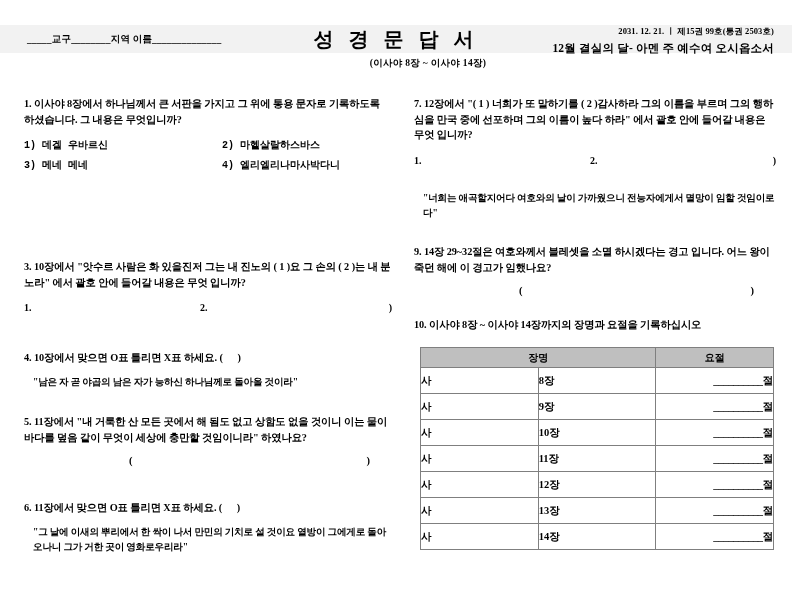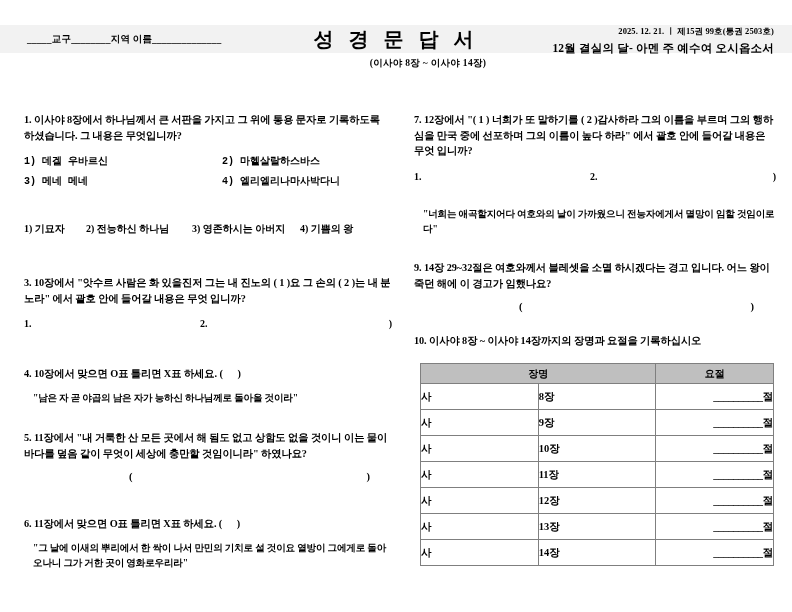"2025. 12. 21. ㅣ 제15권" div.issue-line { text: 2025 -> 2031 }
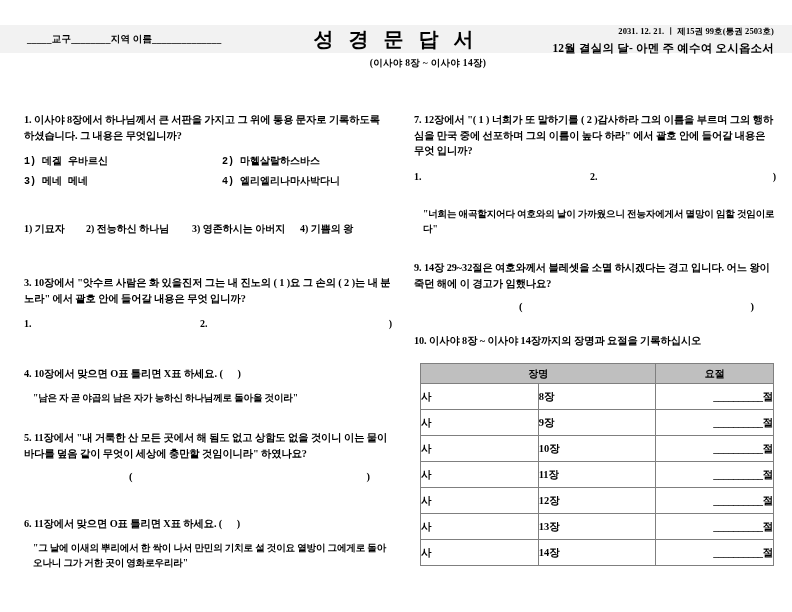"1. 이사야 8장에서 하나님께서 큰" .q { margin-top: 16px -> none }
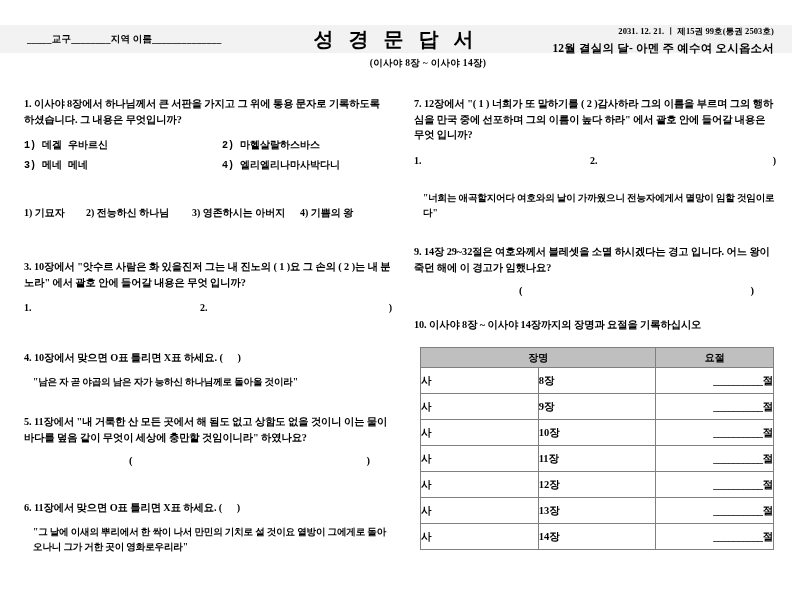"1) 기묘자" div.opts-inline { html: <div> <span>1) 기묘자</span> <span>2) 전능하신 하나님</span> <span>3) 영존하시는 아버지</span> <span>4) 기쁨의 왕</span> </div> -> none }
